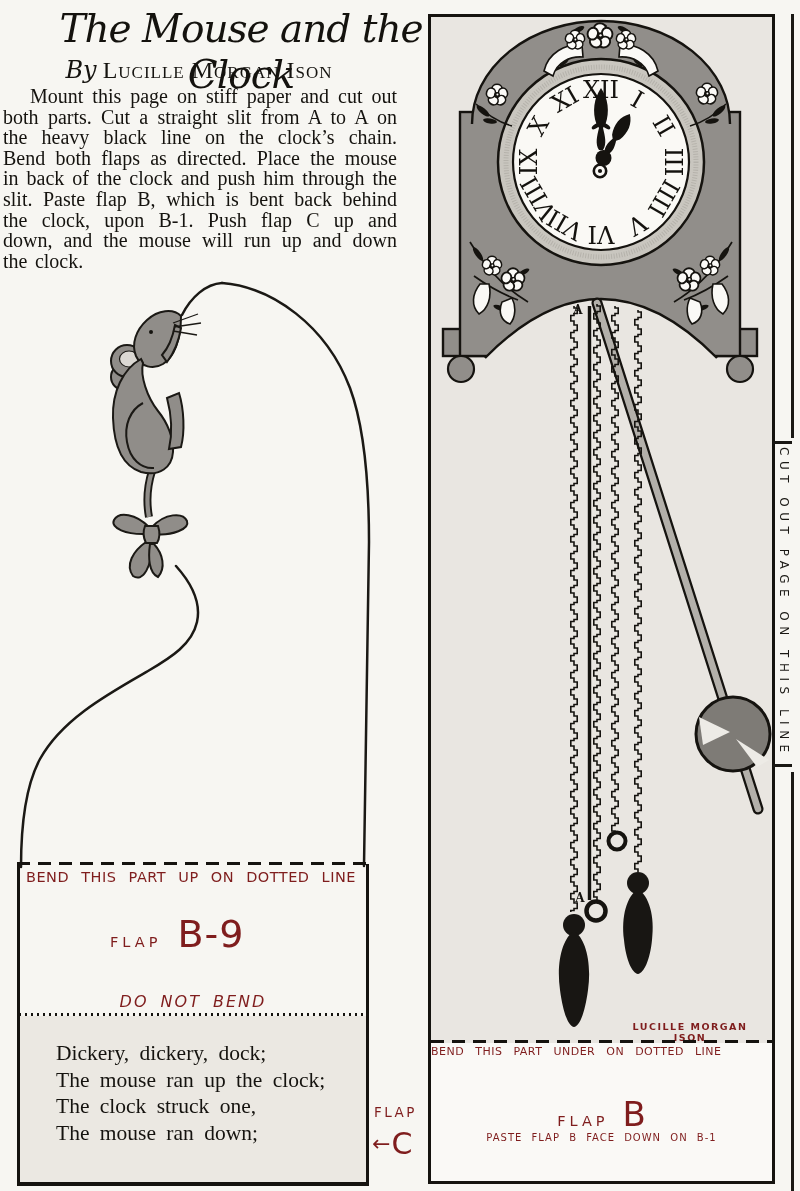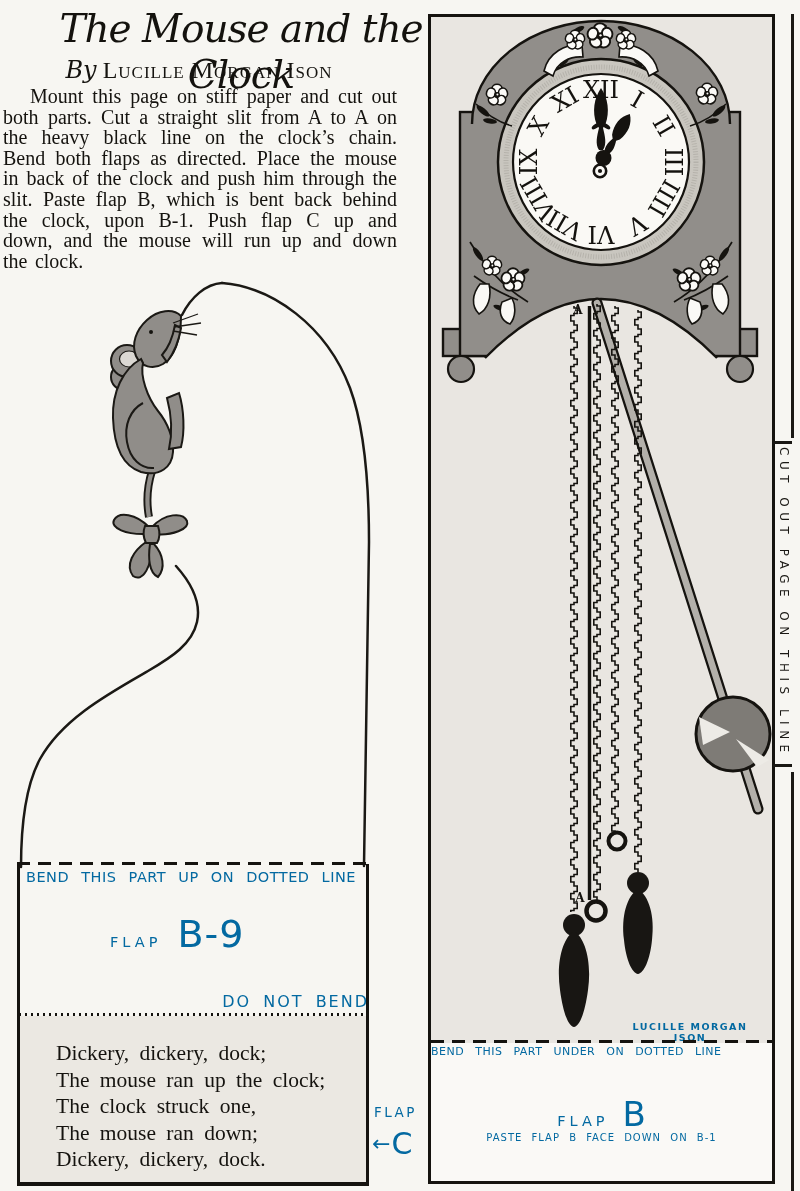"BEND THIS PART UP ON" .hand { color: #0369a1 -> #7f1d1d }
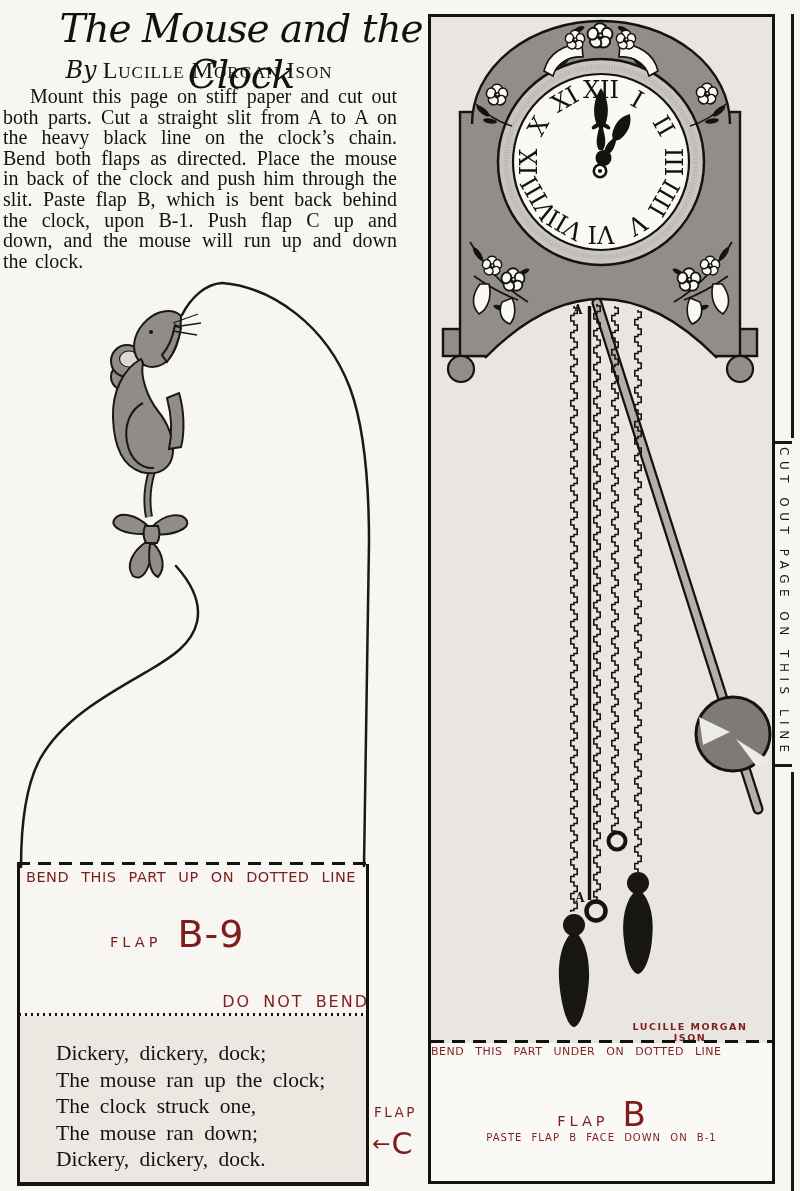"DO NOT BEND" .donotbend { font-style: none -> italic; text-align: right -> center }
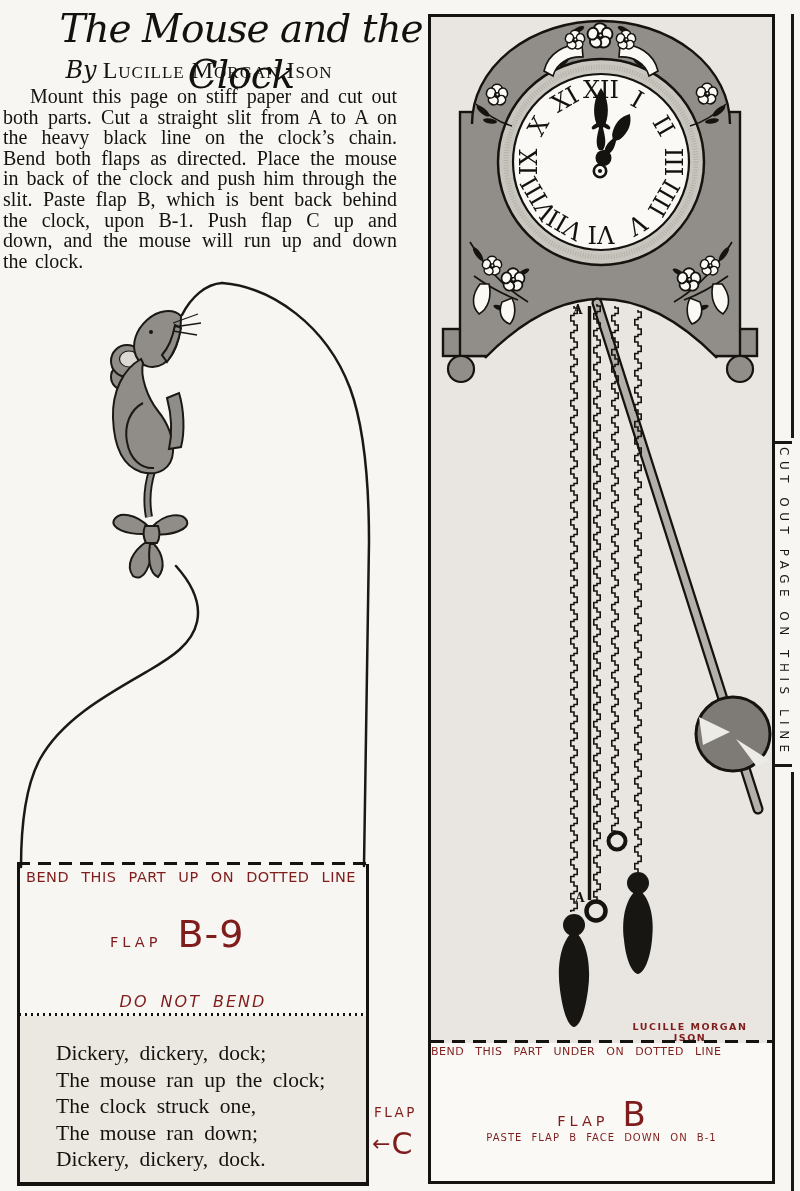"Dickery, dickery, dock." div { html: <div>Dickery, dickery, dock.</div> -> none }
